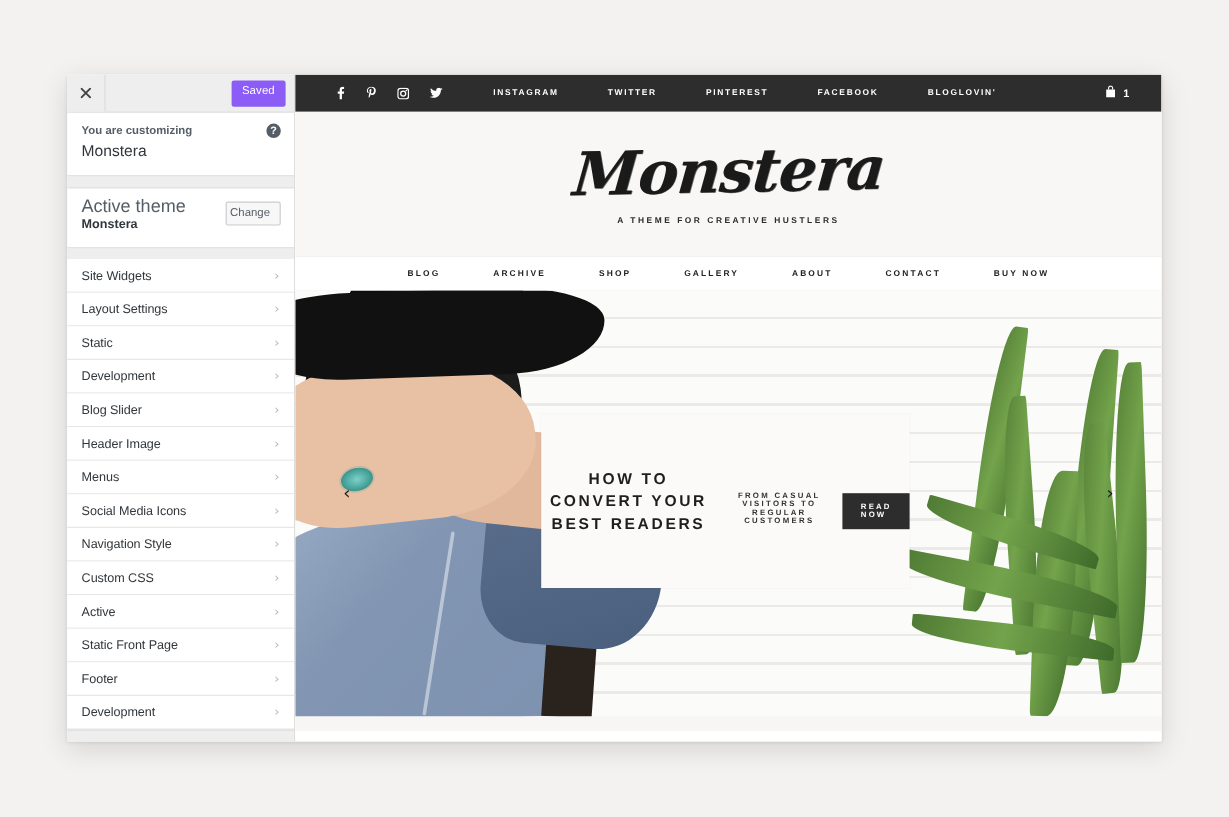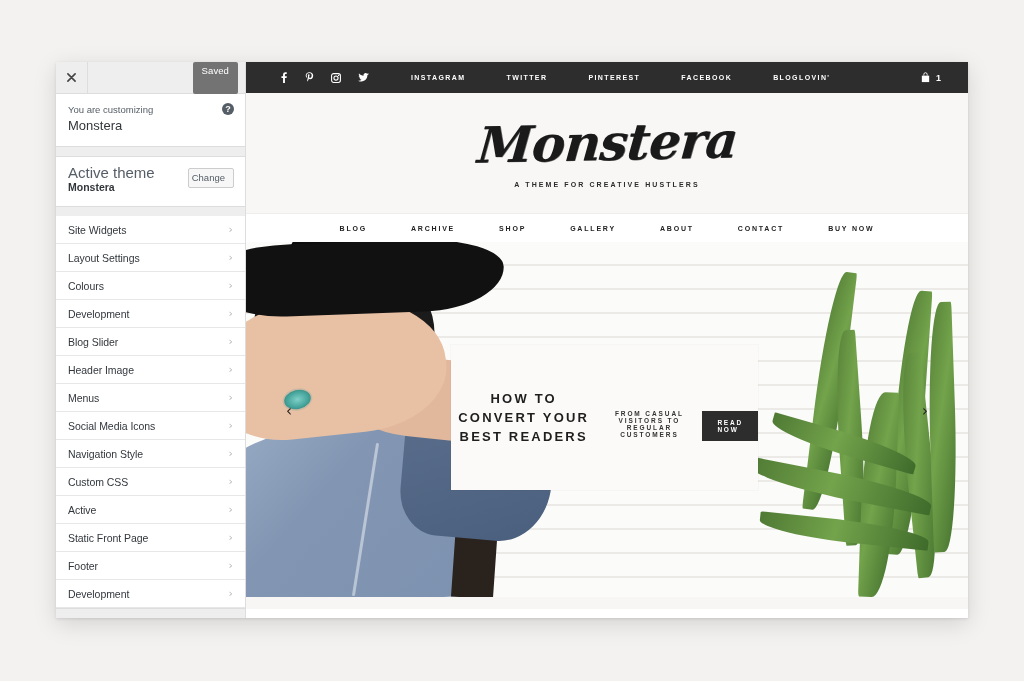"Saved" .cz-saved { background: #737373 -> #8b5cf6; padding: 3px 9px 18px 9px -> 3px 9px 8px 9px }
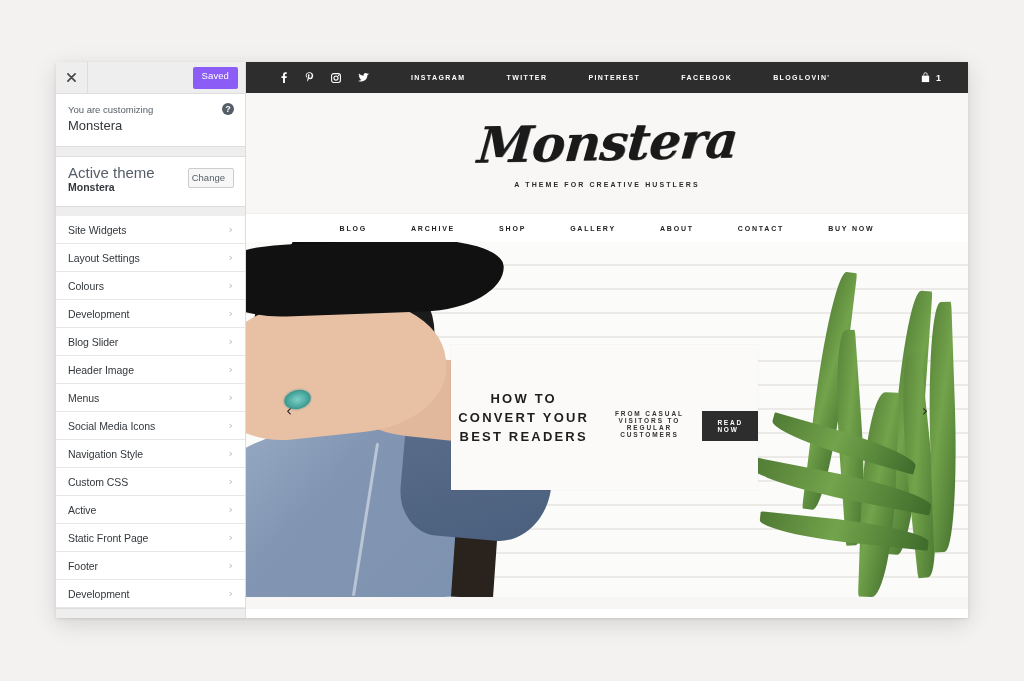"You are customizing" .cz-panel .lbl { font-weight: none -> bold }
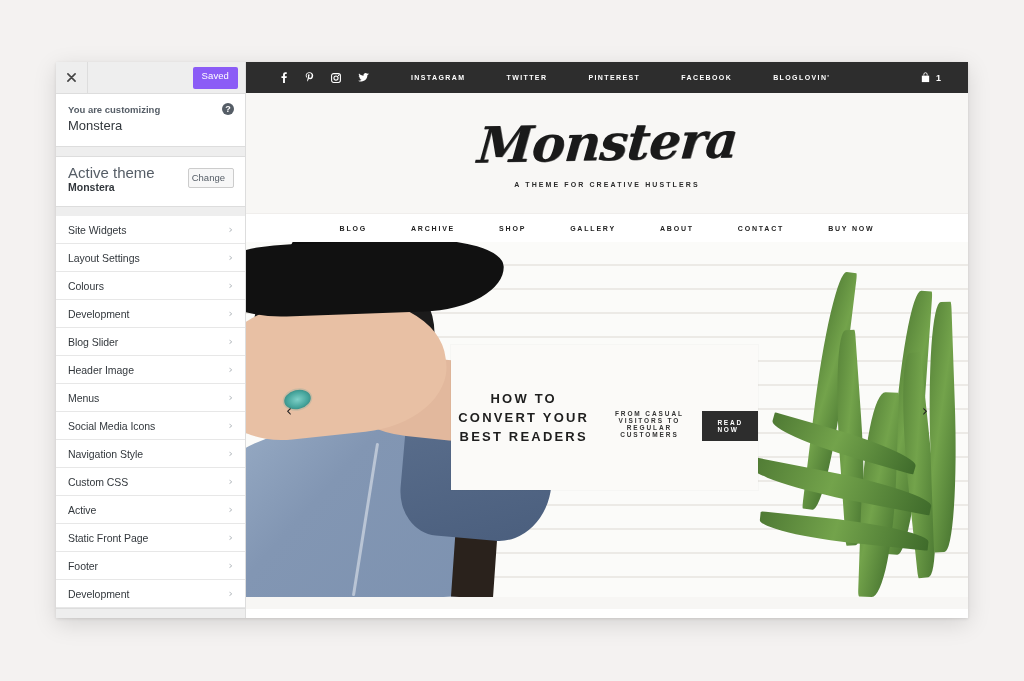"Colours" span.cz-item-label { text: Colours -> Static }
